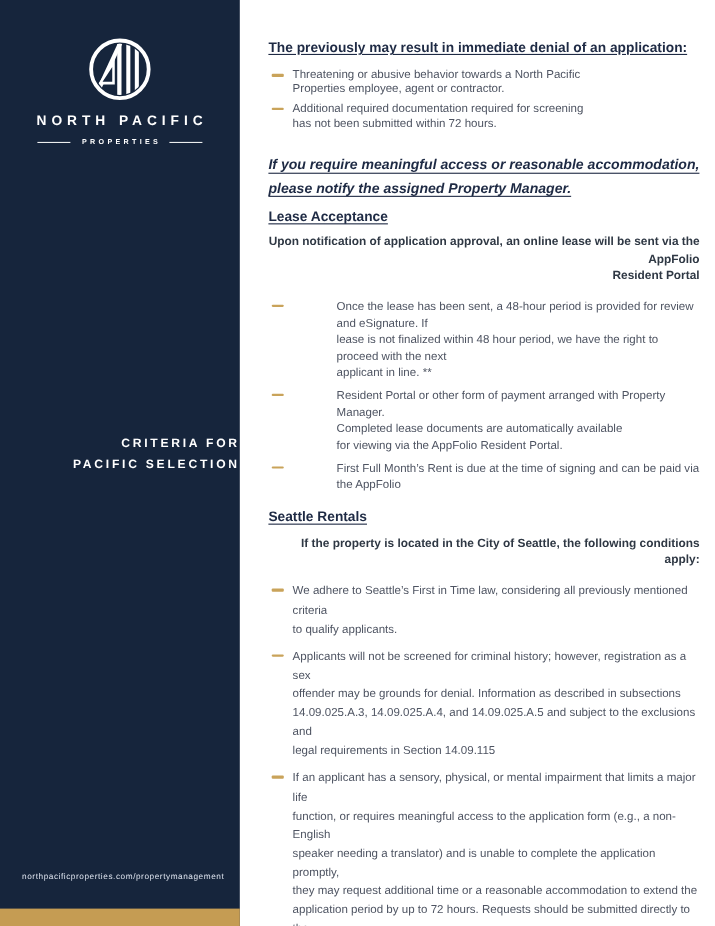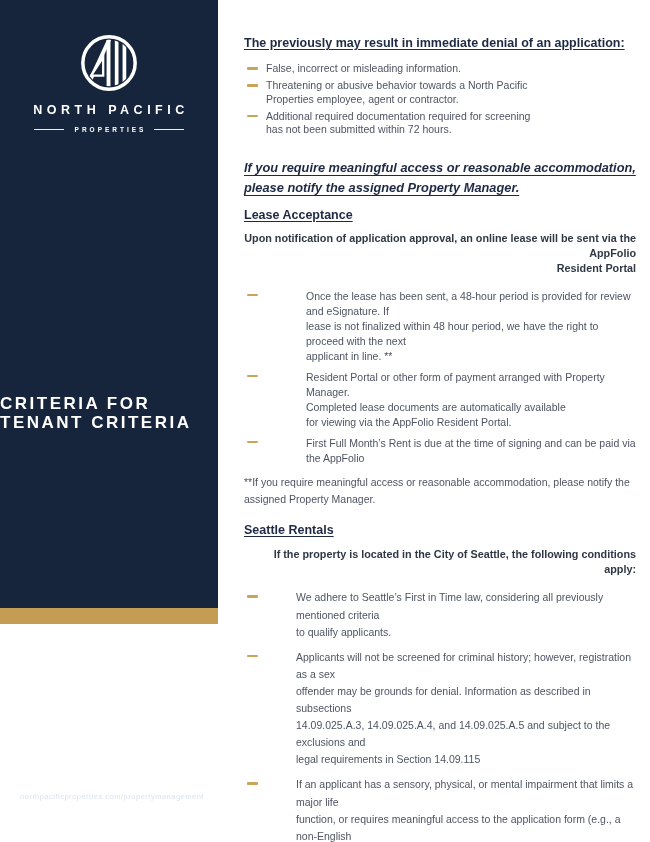"False, incorrect or misleading" div.bullet { html: <div> <span></span> <span>False, incorrect or misleading information.</span> </div> -> none }
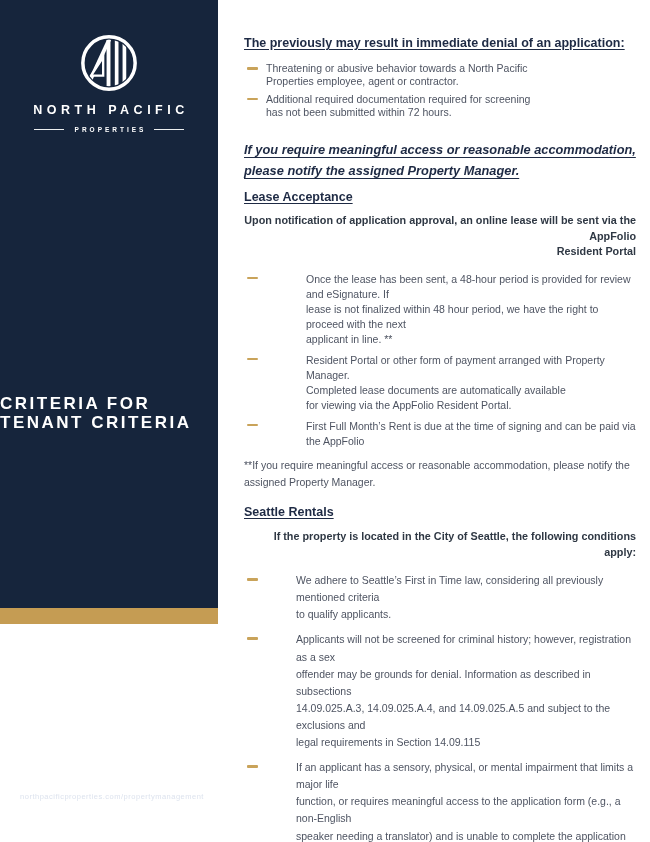"NORTH PACIFIC" .sidebar { height: 624px -> 842px }
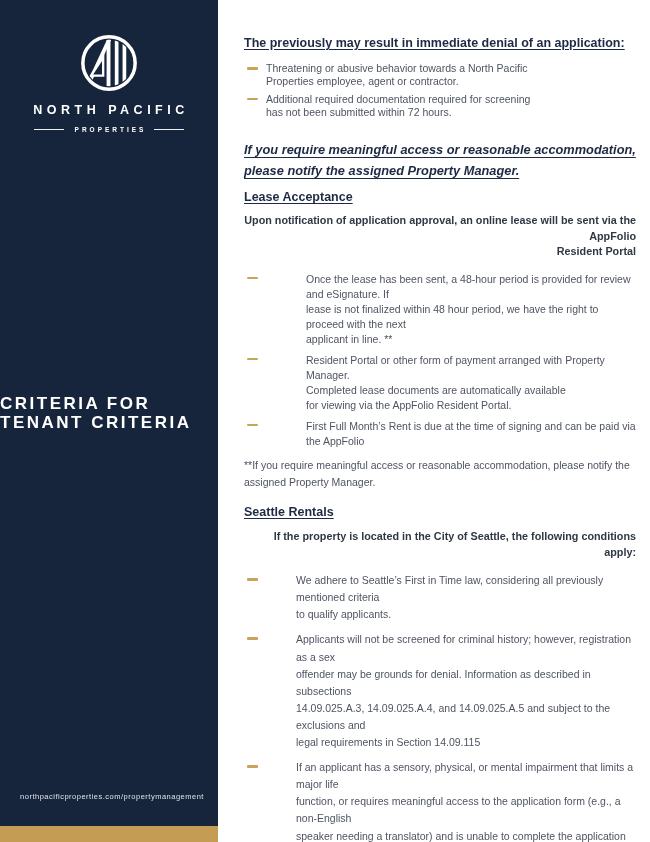"CRITERIA FOR" .doc-title { font-size: 17px -> 11px; text-align: left -> right }
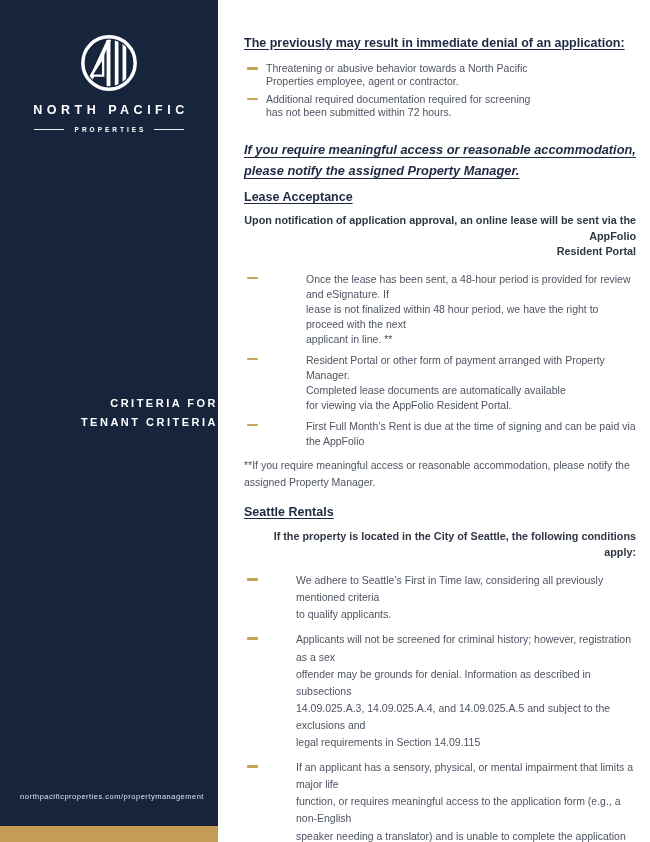"TENANT CRITERIA" div { text: TENANT CRITERIA -> PACIFIC SELECTION }
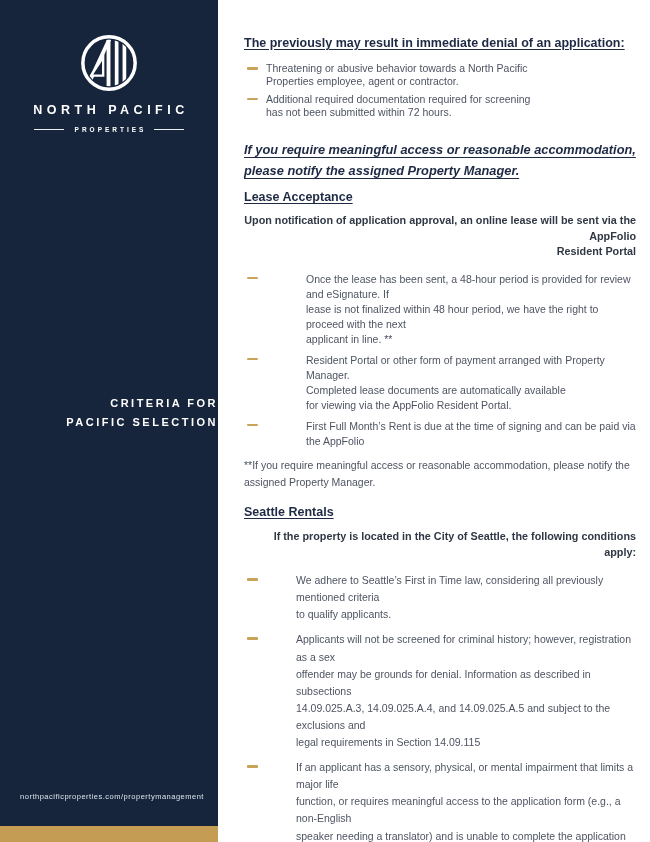"**If you require meaningful access" div.footnote { html: <div>**If you require meaningful access or reasonable accommodation, please notify the assigned Property Manager.</div> -> none }
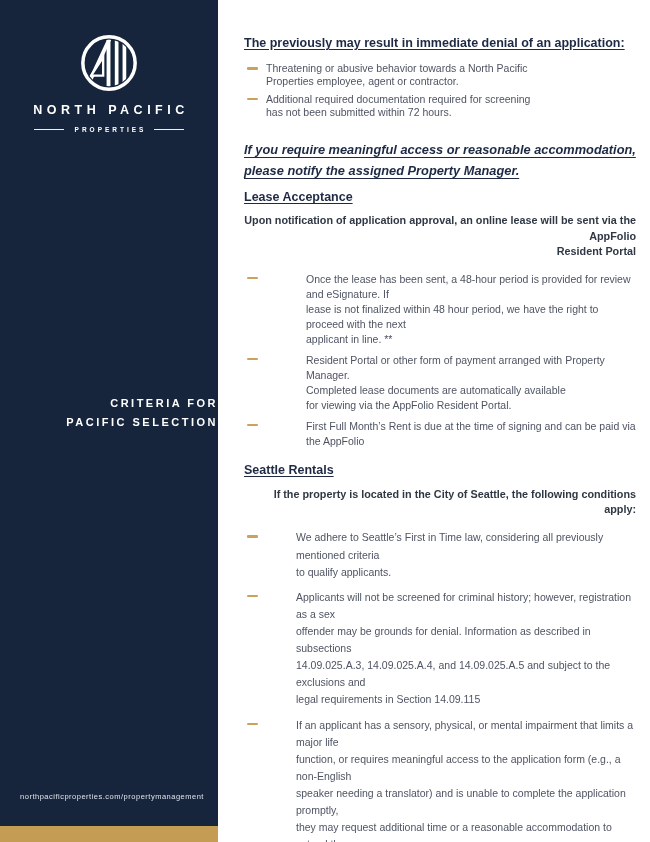"We adhere to Seattle’s First" .sec-seattle .btext { margin-left: 30px -> none }
